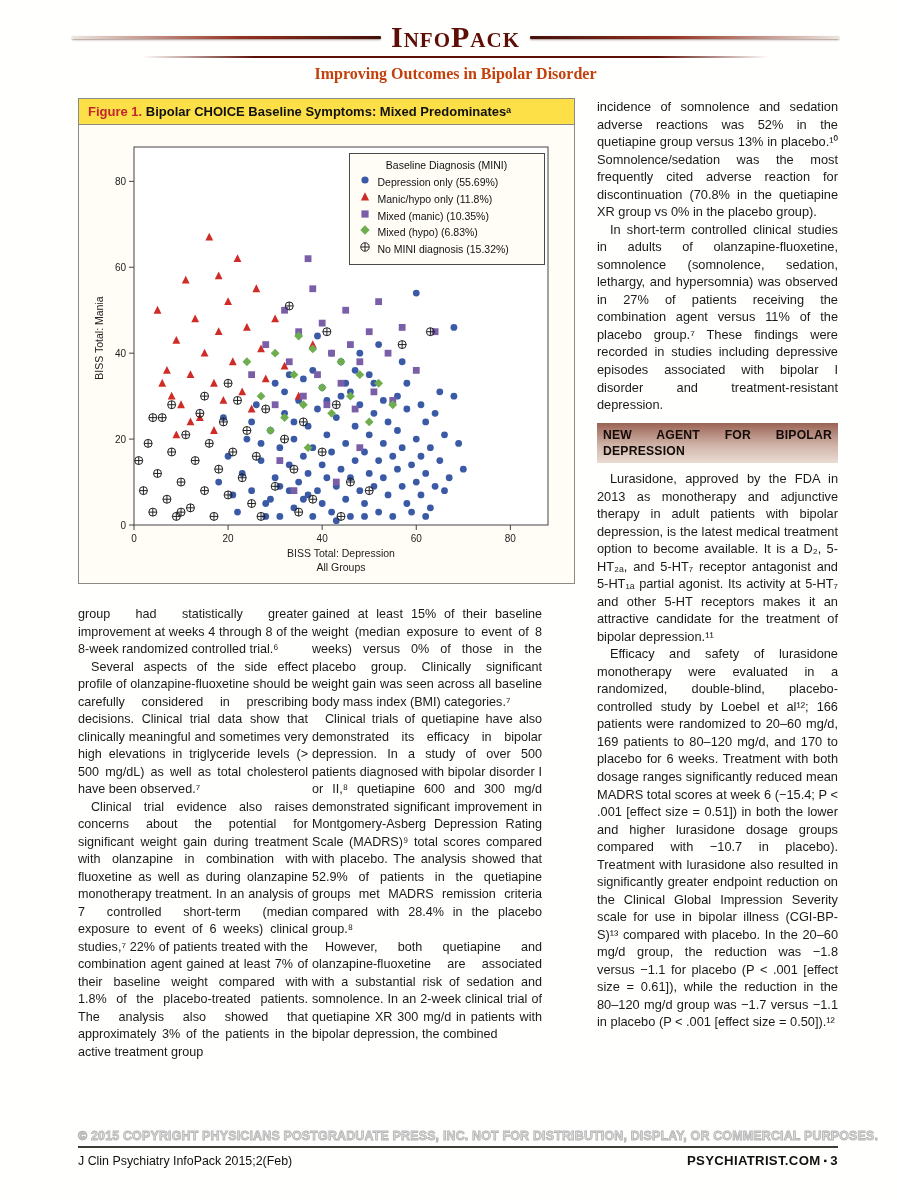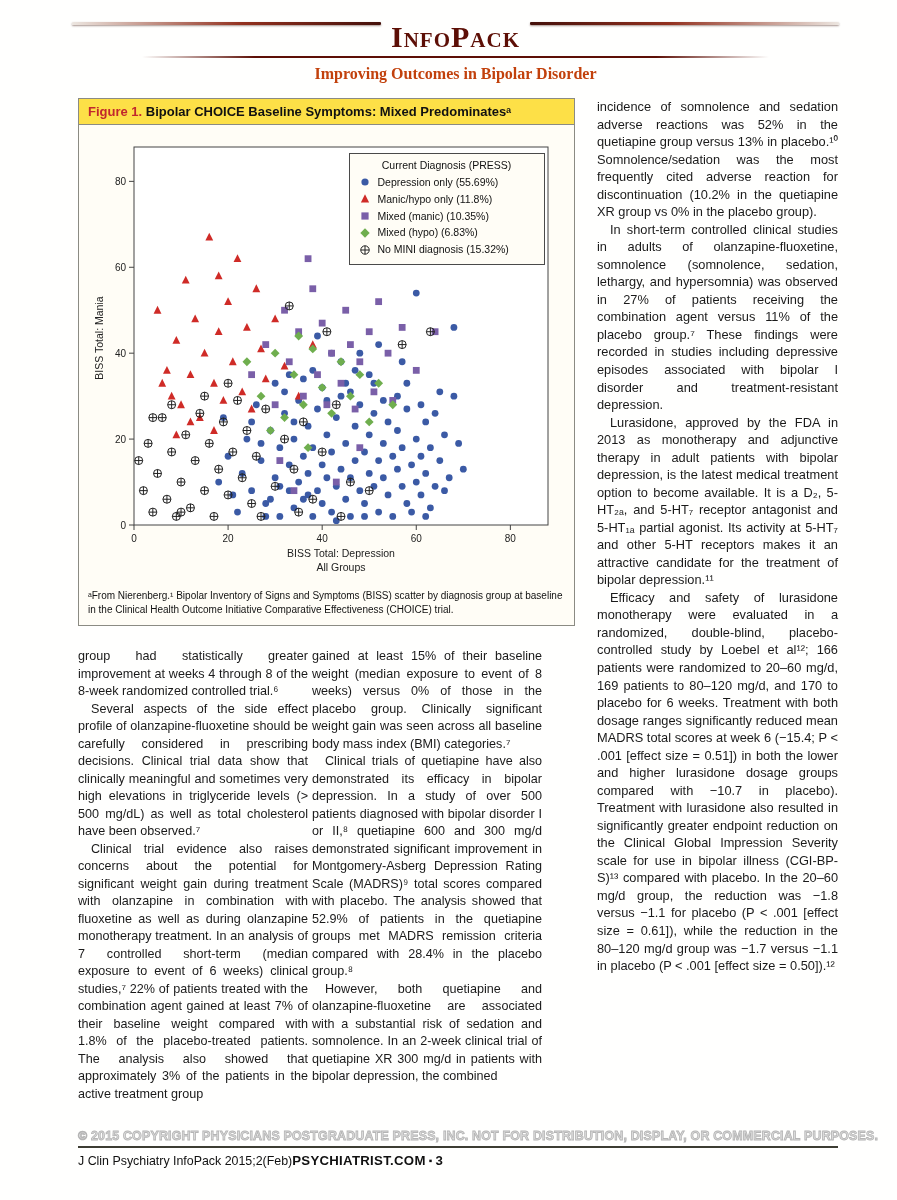"InfoPack" .logo-row { align-items: none -> center }
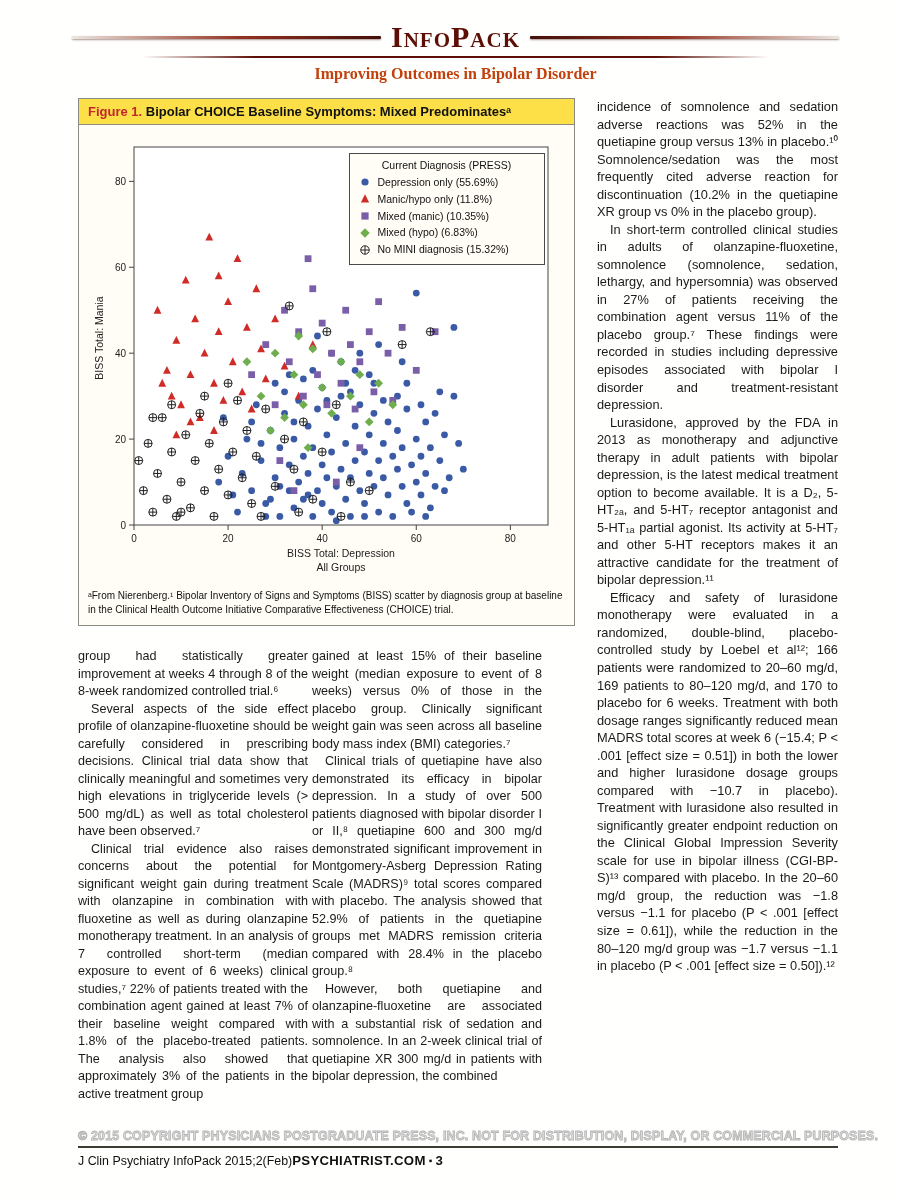"incidence of somnolence and sedation" p { text: 10.2% -> 70.8% }
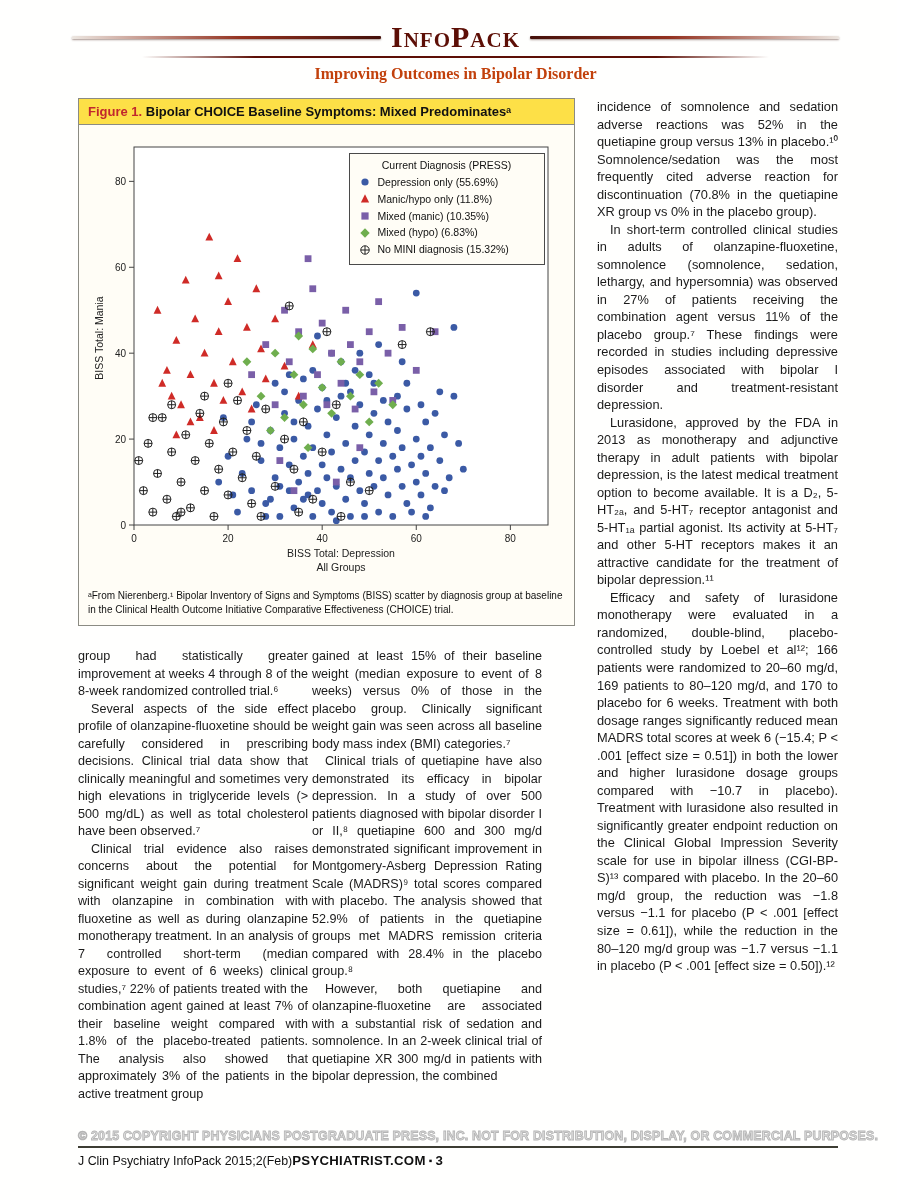"Current Diagnosis (PRESS)" div.legend-title { text: Current Diagnosis (PRESS -> Baseline Diagnosis (MINI }
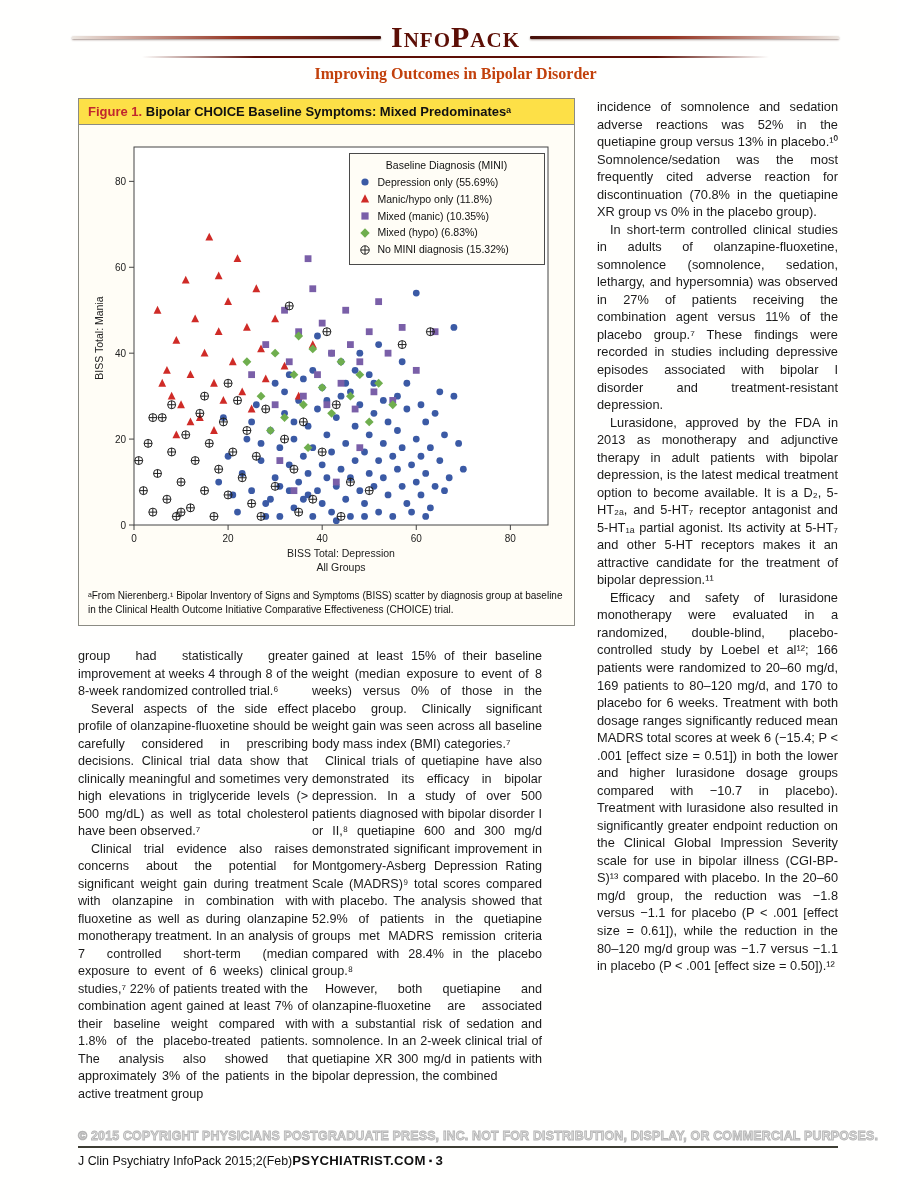"Depression only (55.69%)" .legend-row { align-items: center -> flex-start }
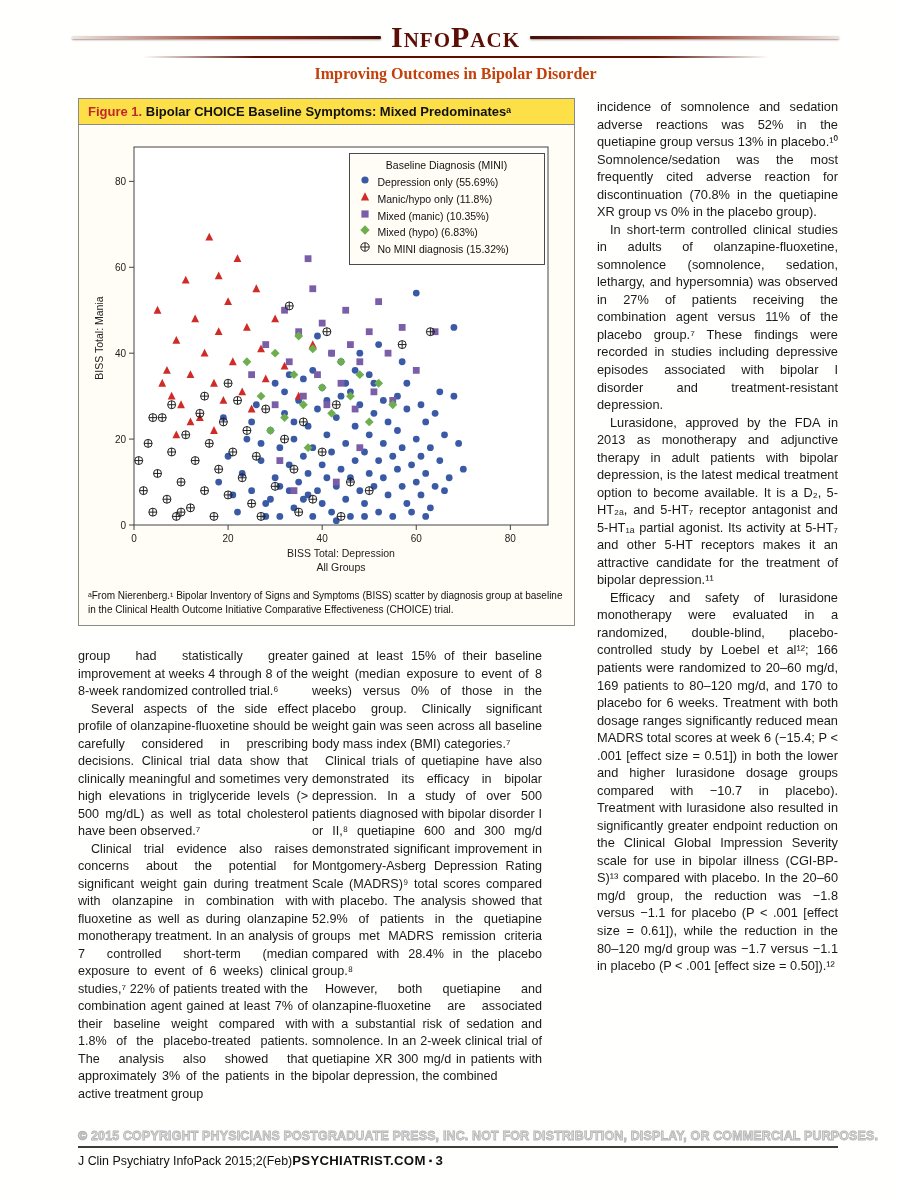"NEW AGENT FOR BIPOLAR DEPRESSION" div.section-head { html: none -> <div>NEW AGENT FOR BIPOLAR DEPRESSION</div> }
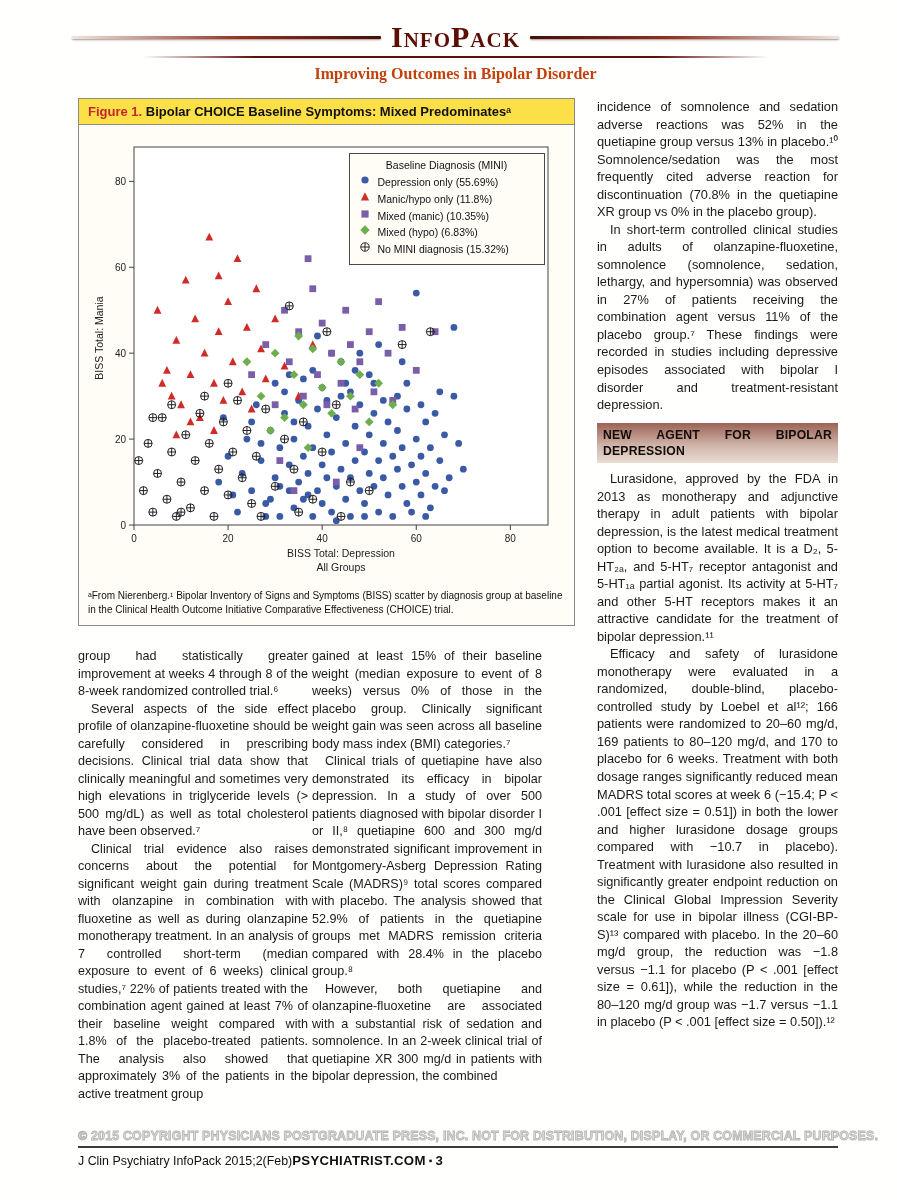"ᵃFrom Nierenberg.¹ Bipolar Inventory of" div.fig-foot { html: <div>ᵃFrom Nierenberg.¹ Bipolar Inventory of Signs and Symptoms (BISS) scatter by diagnosis group at baseline in the Clinical Health Outcome Initiative Comparative Effectiveness (CHOICE) trial.</div> -> none }
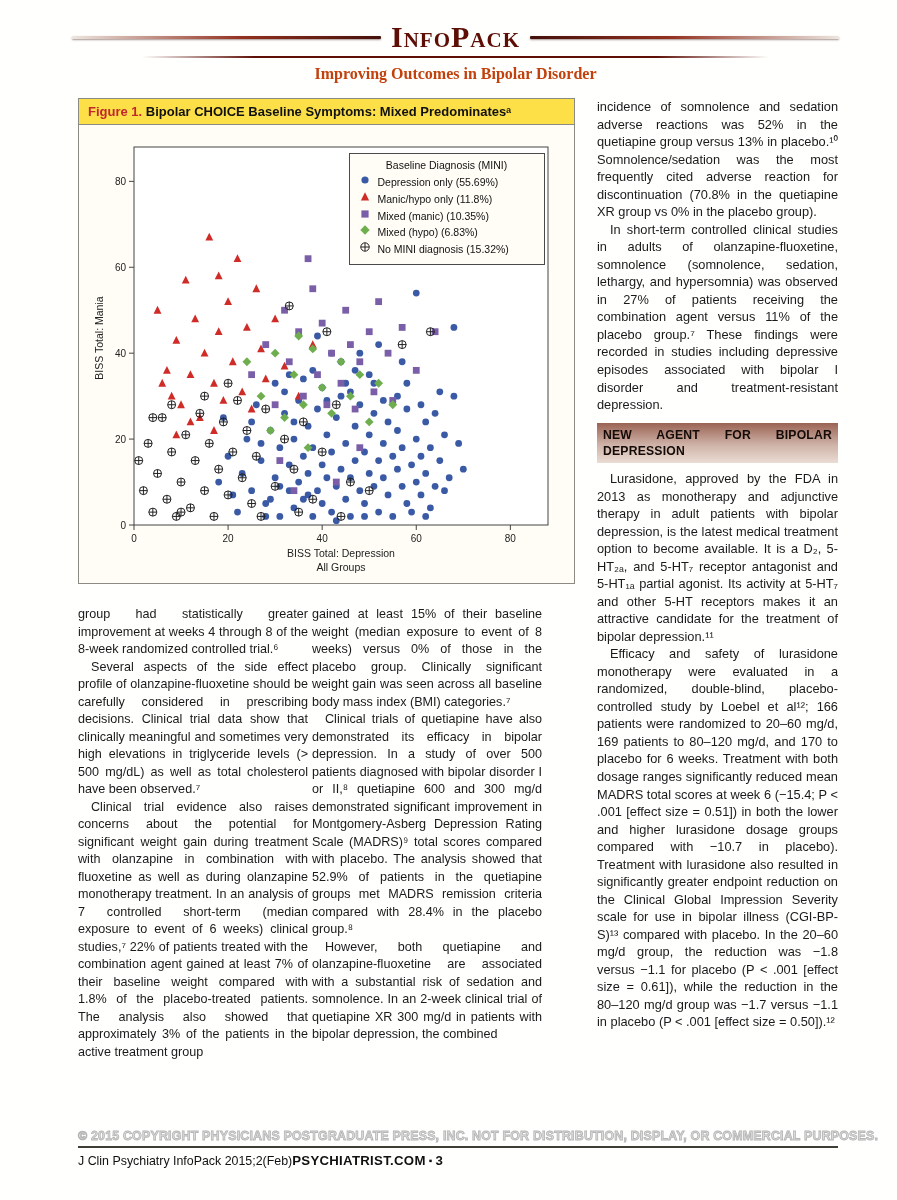"J Clin Psychiatry InfoPack 2015;2(Feb)" .footer-row { justify-content: flex-start -> space-between }
